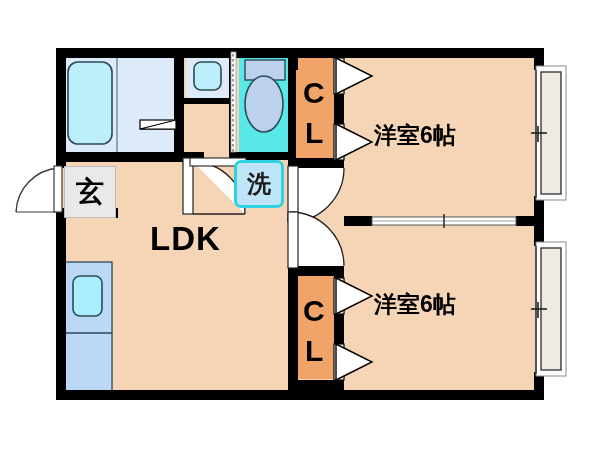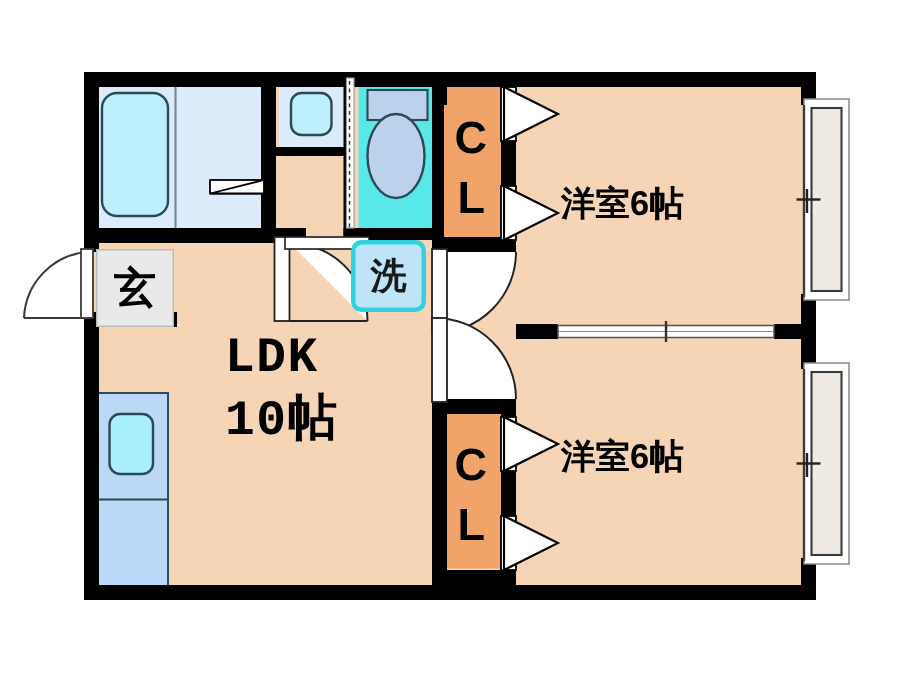"LDK" .lbl-ldk { font-family: Liberation Mono, monospace -> none }
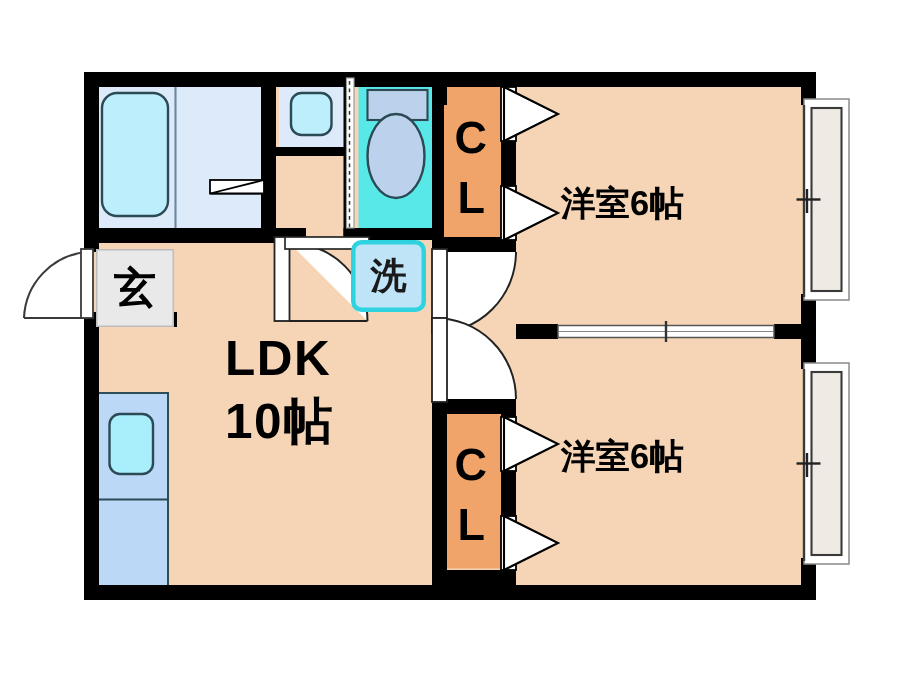"10帖" div.lbl { html: <div>10帖</div> -> none }
